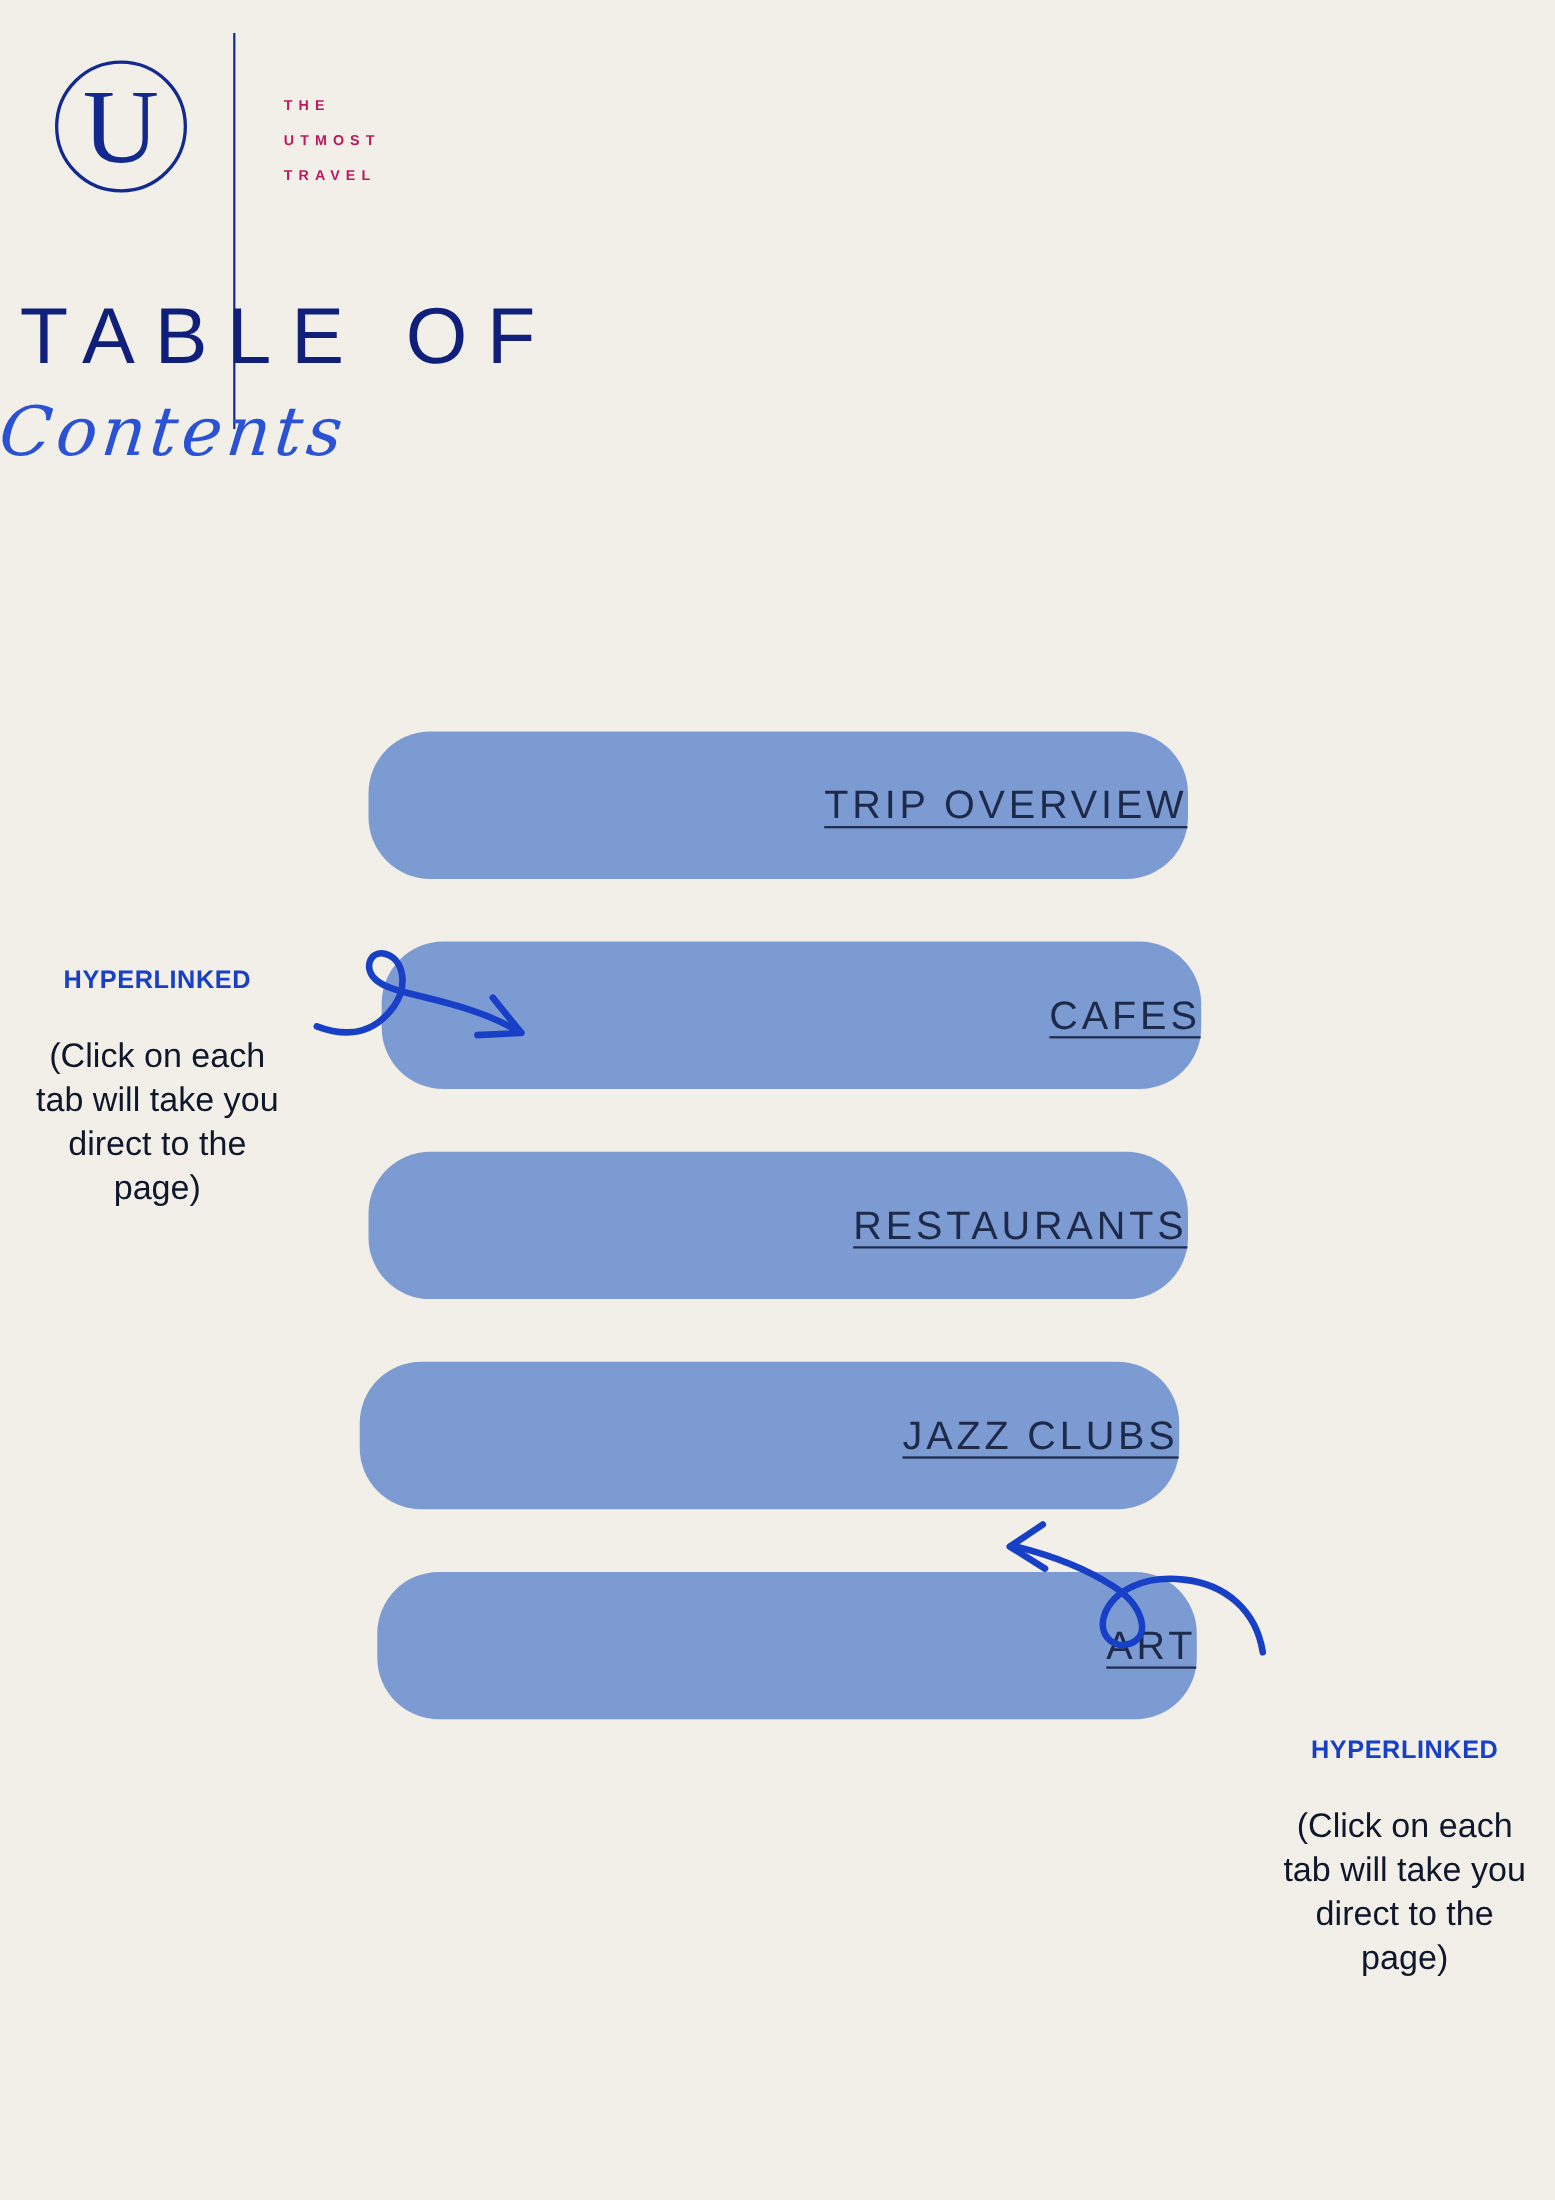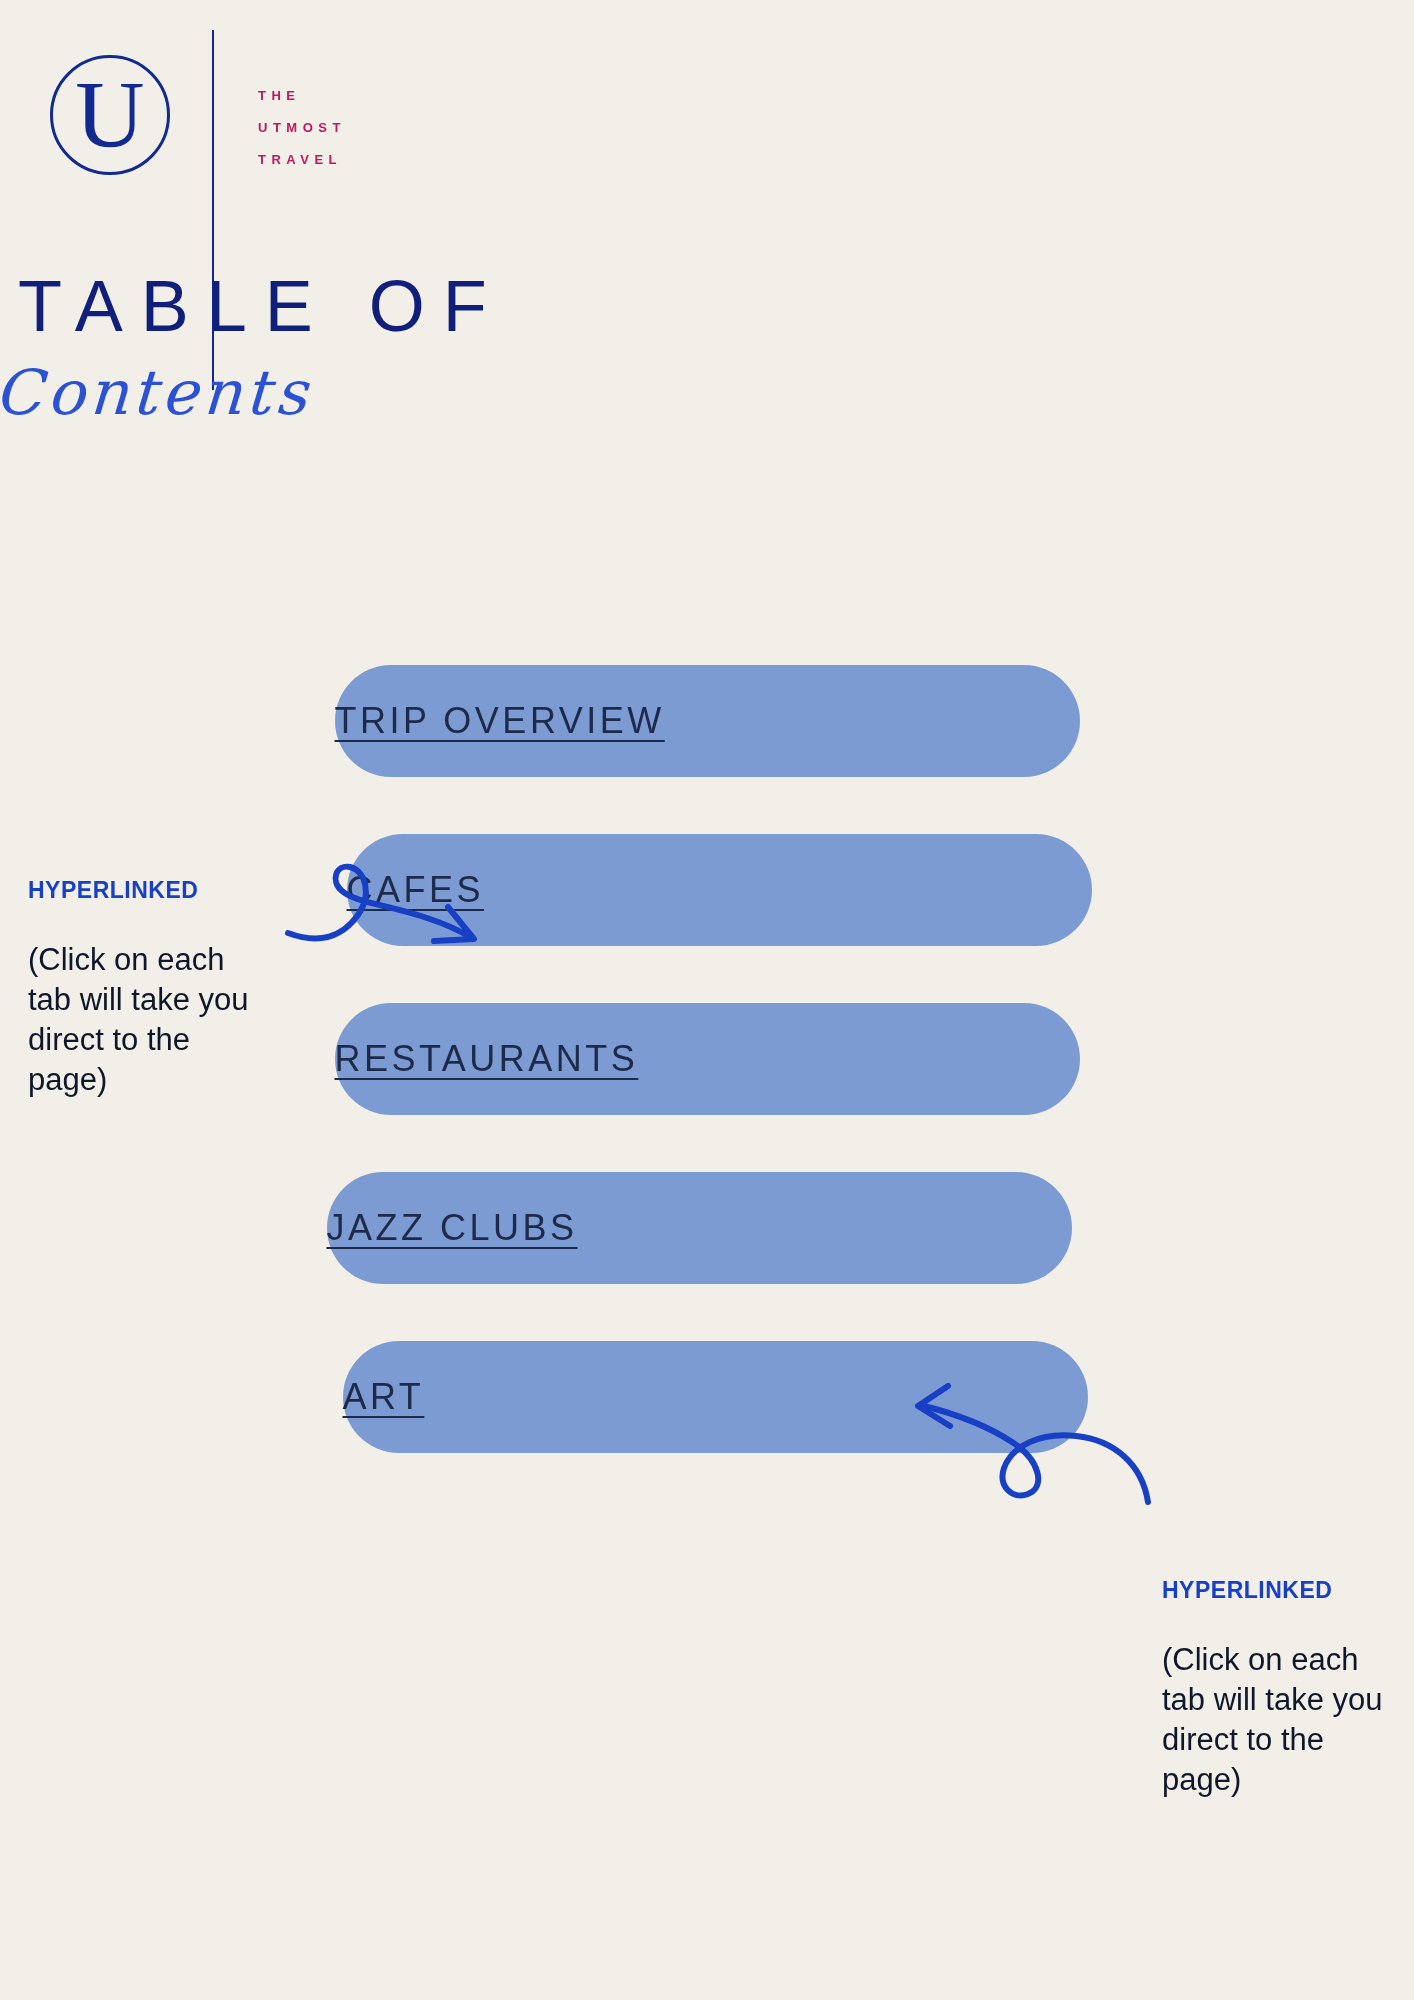"TRIP OVERVIEW" .tab { height: 112px -> 134px; justify-content: flex-start -> flex-end }
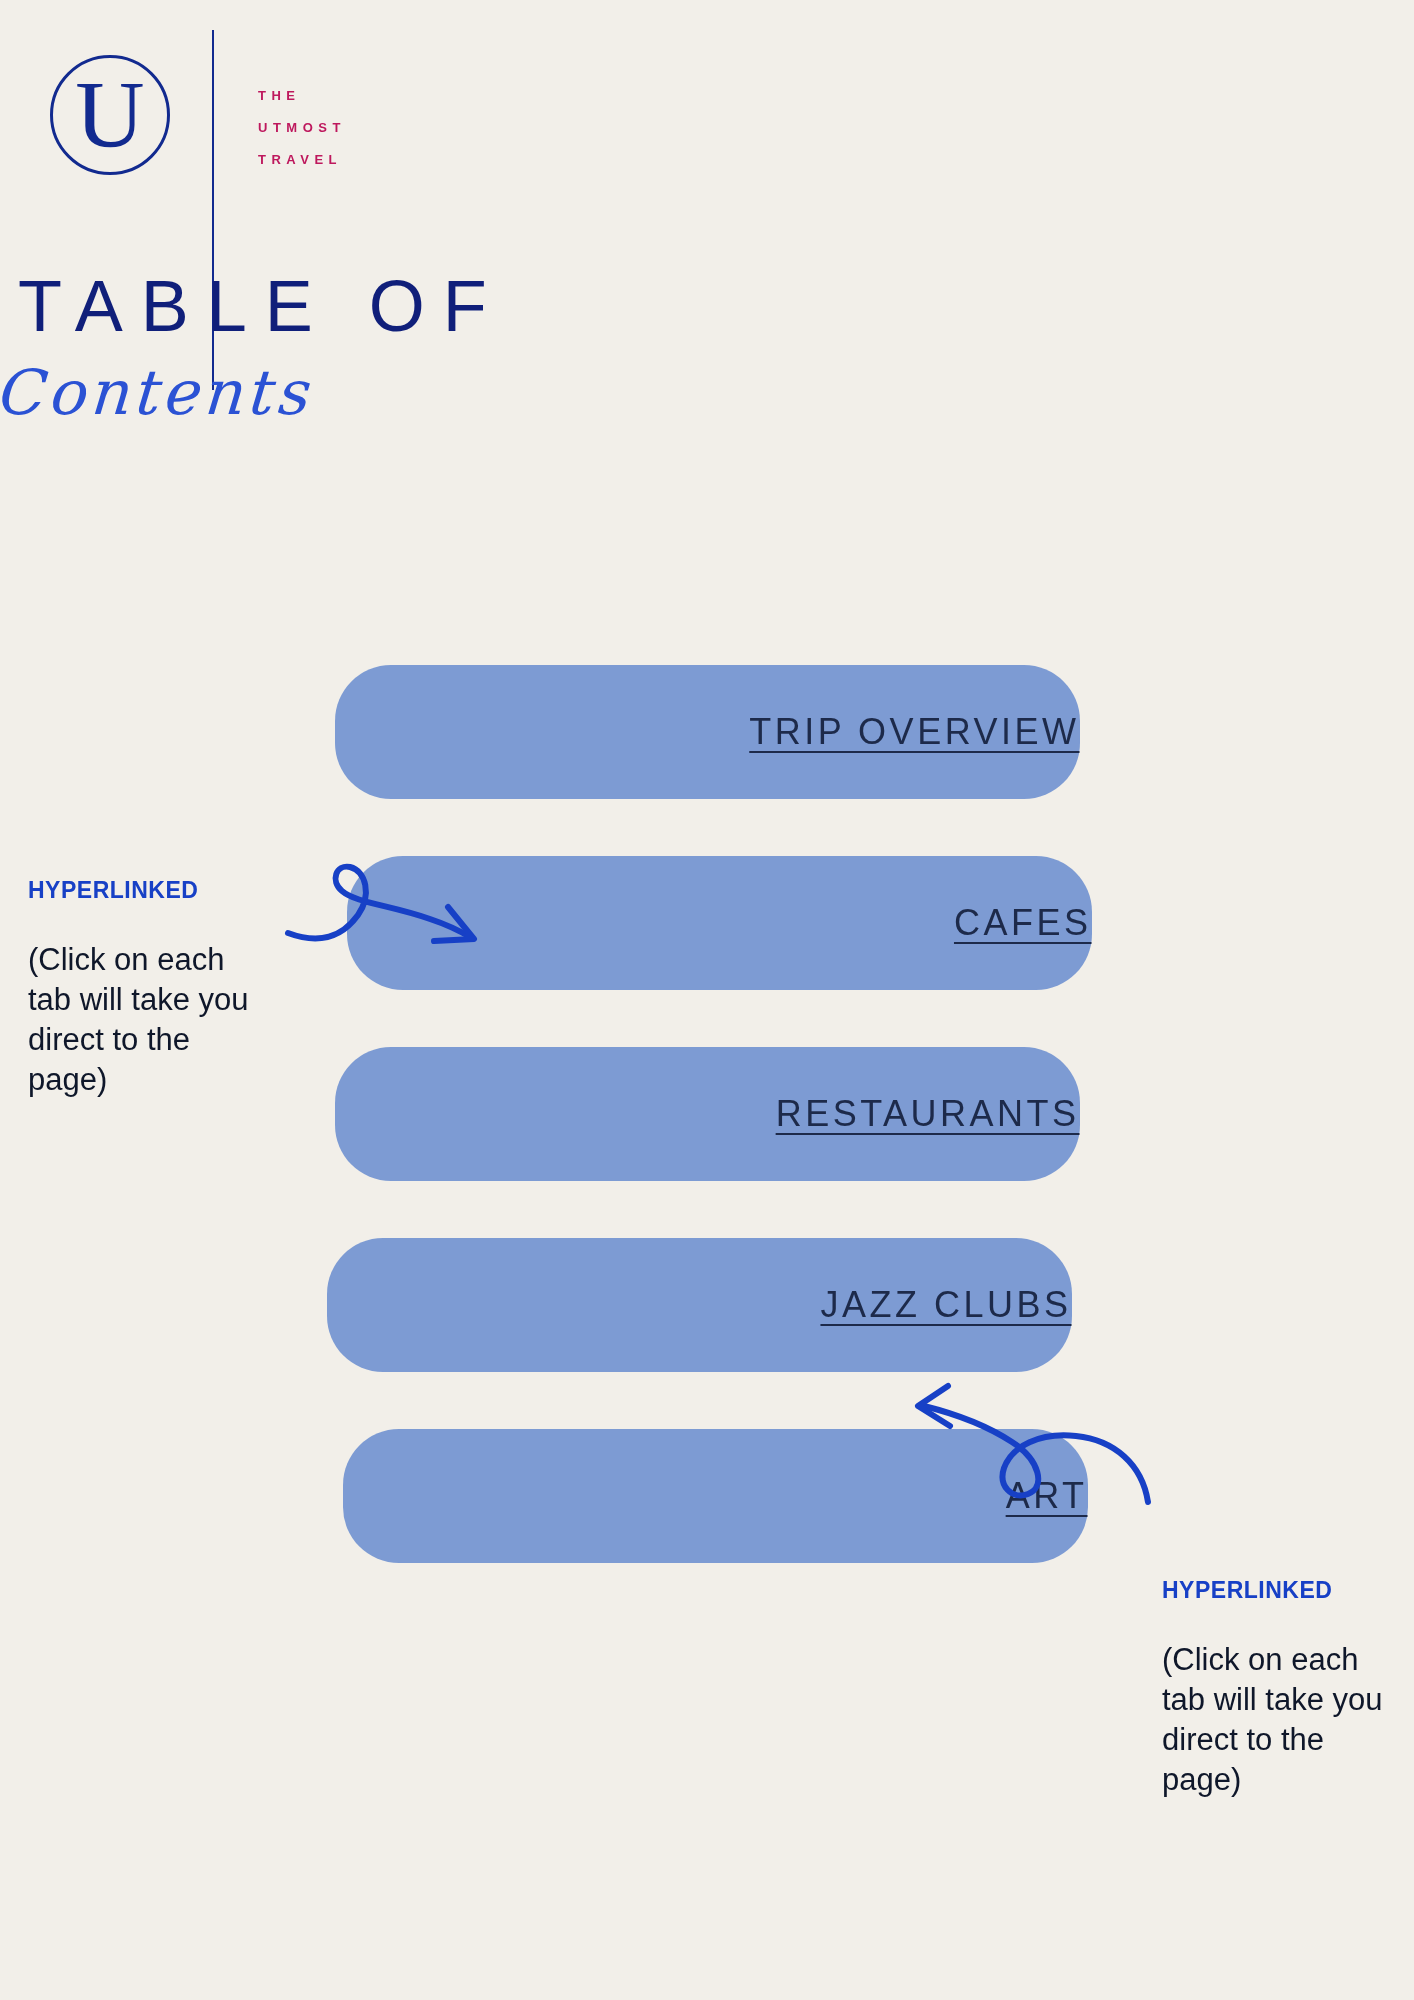"HYPERLINKED" .annot { text-align: left -> center }
